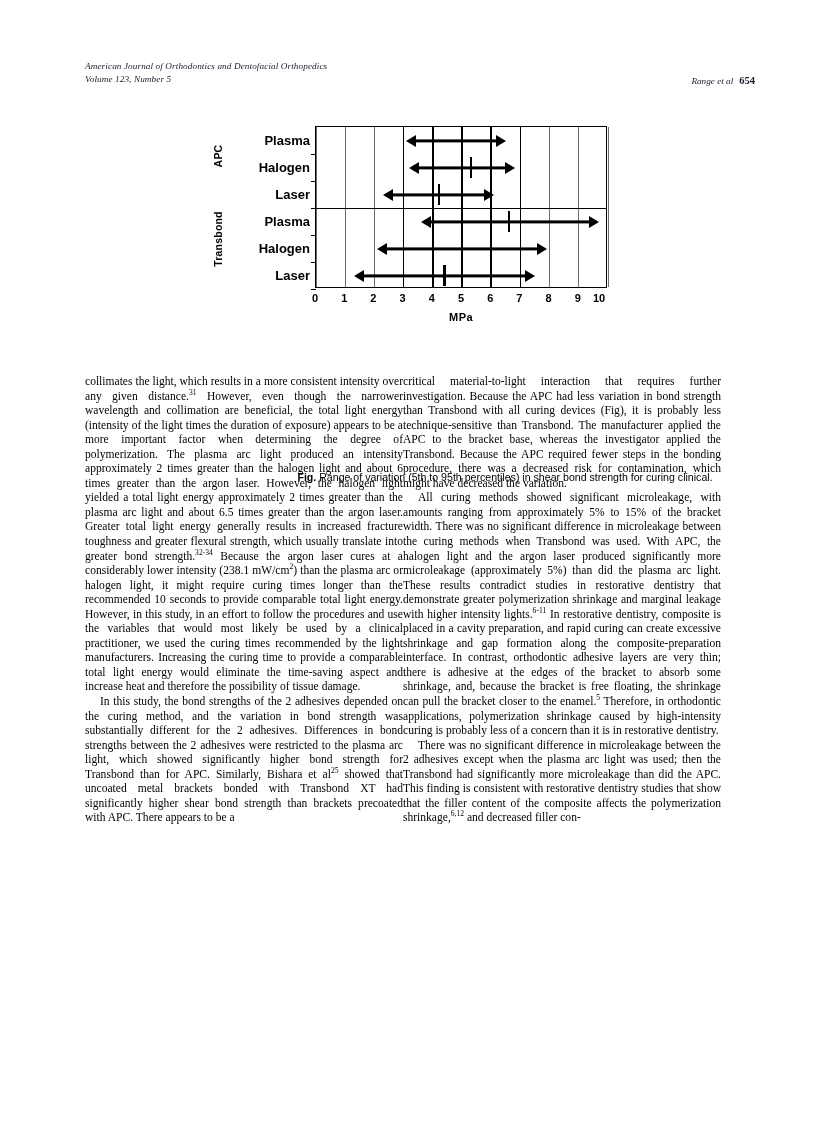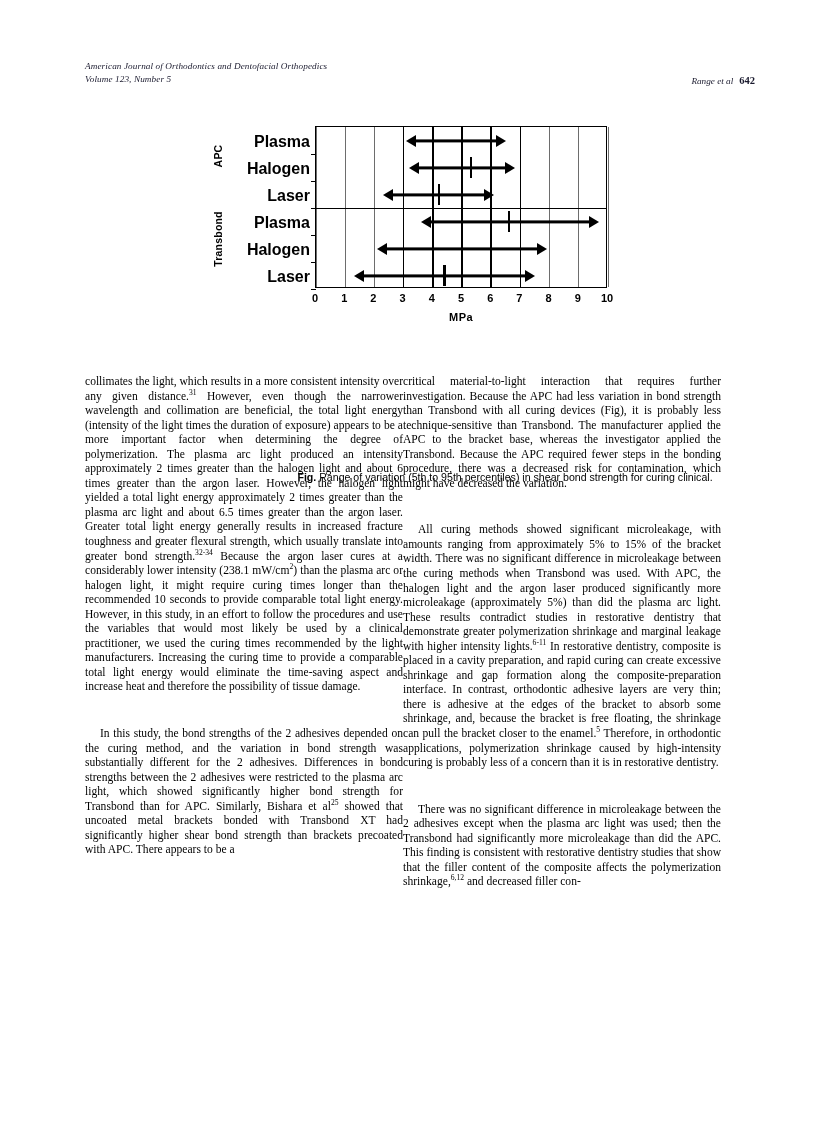"642" span.pg { text: 642 -> 654 }
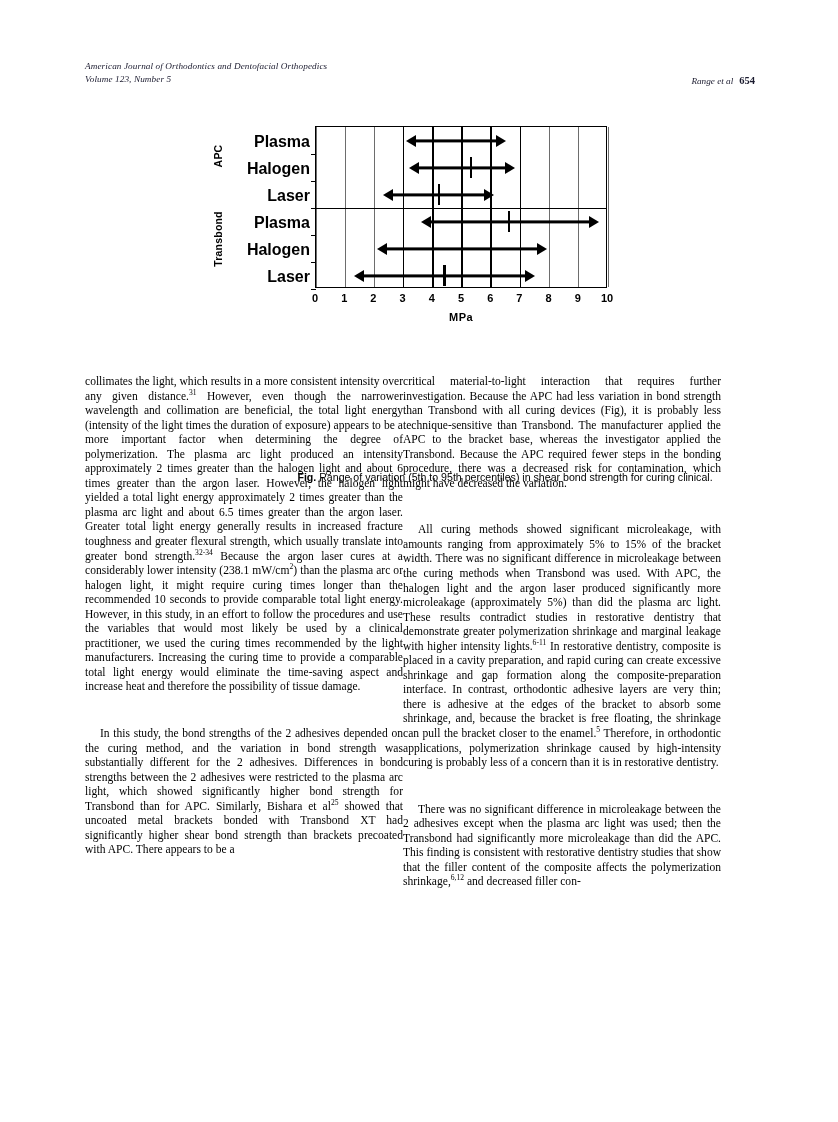"Plasma" .cat-label { font-size: 16px -> 13px }
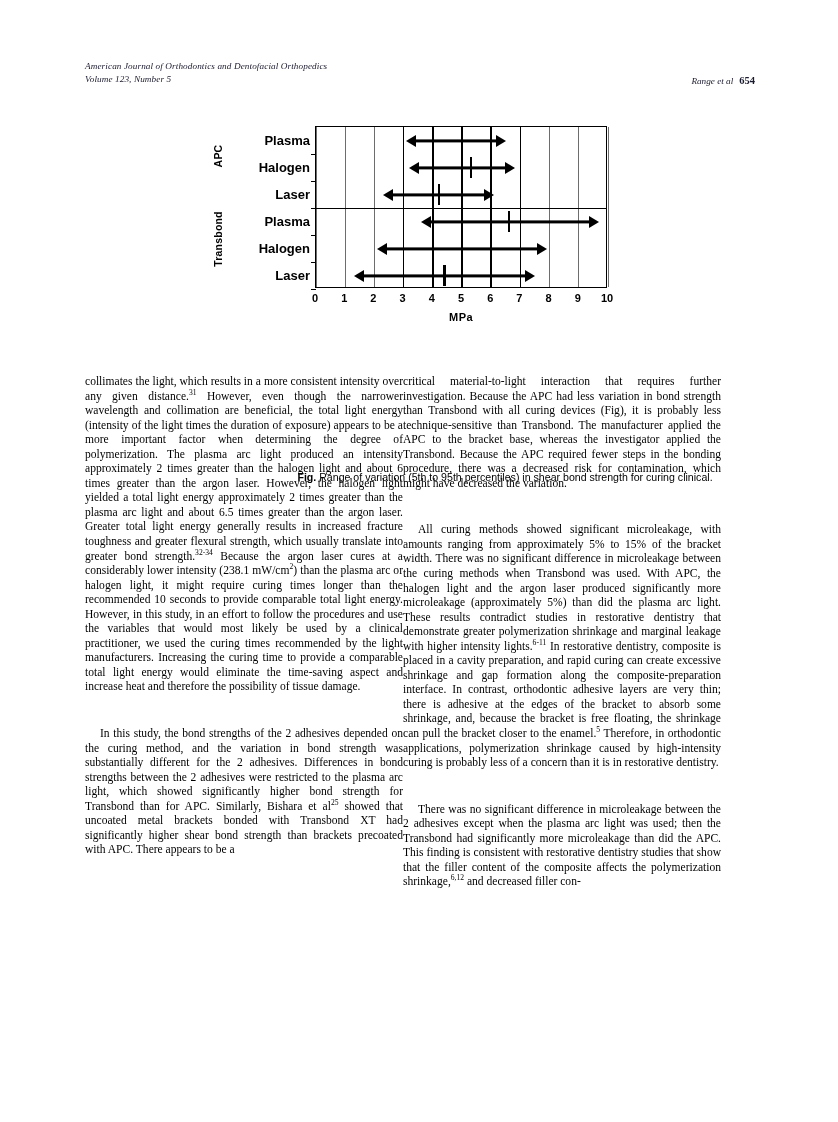"10" div.xtick-label { left: 292px -> 284px }
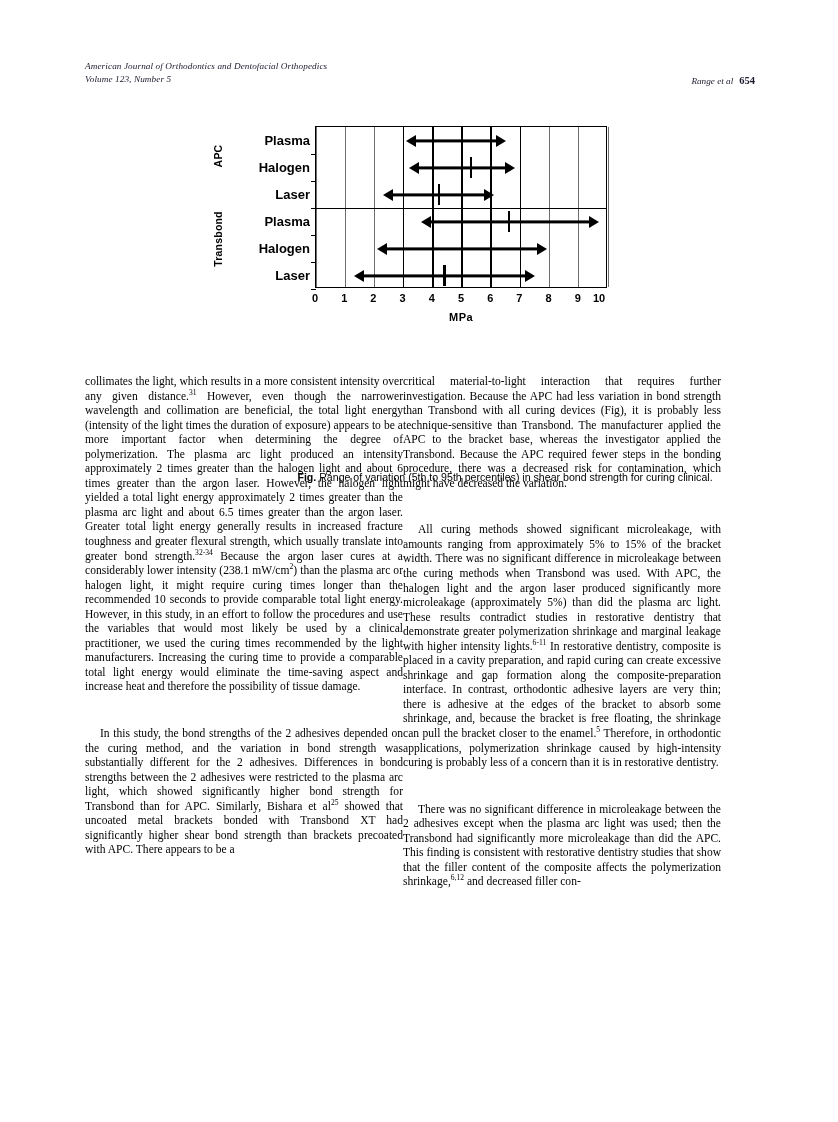"All curing methods showed significant" .col p.indent { margin-top: 32px -> none }
